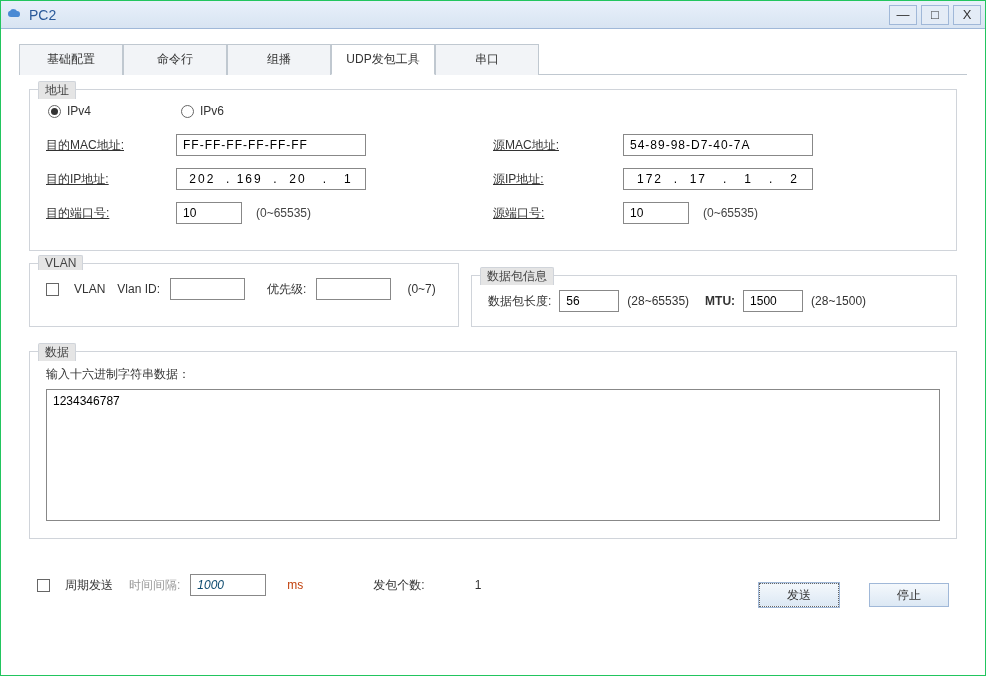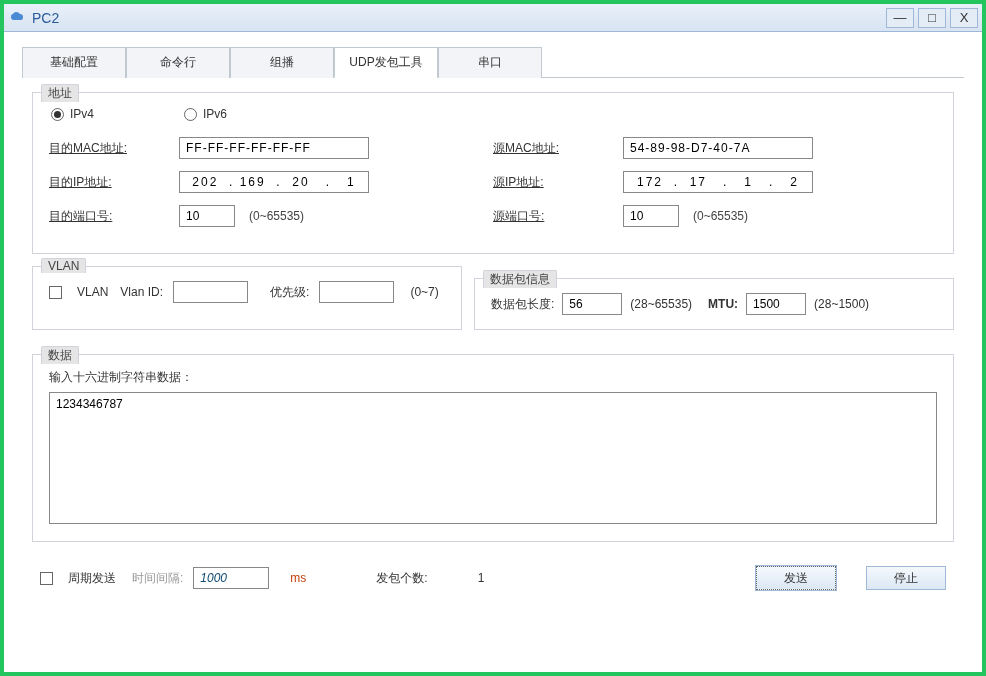"PC2" .window { border: 4px solid #22c55e -> 1px solid #22c55e }
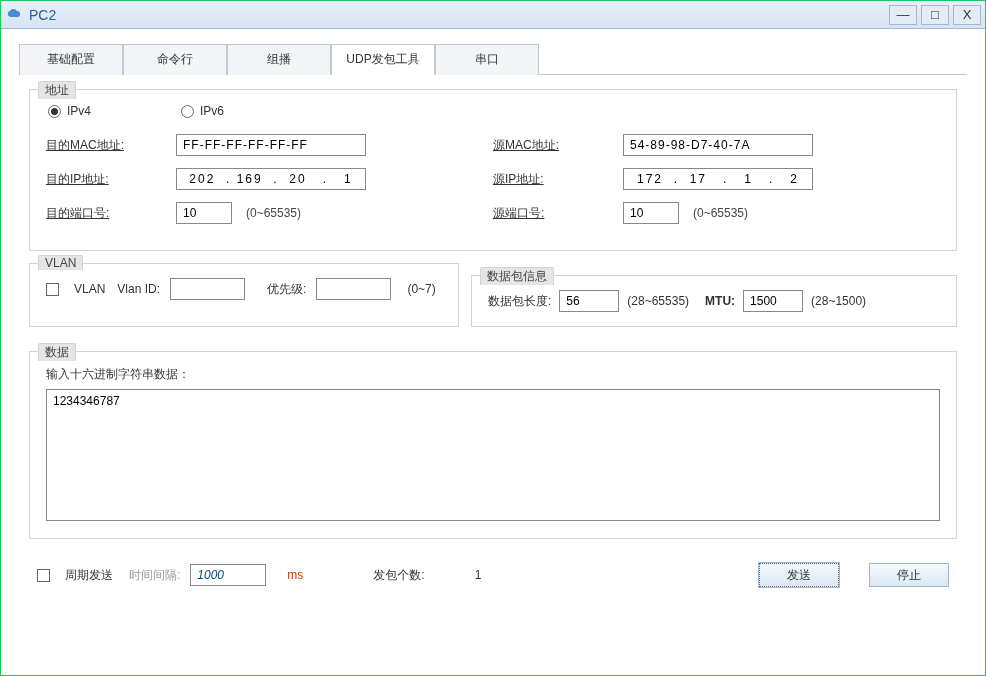"10" .input.port { width: 56px -> 66px }
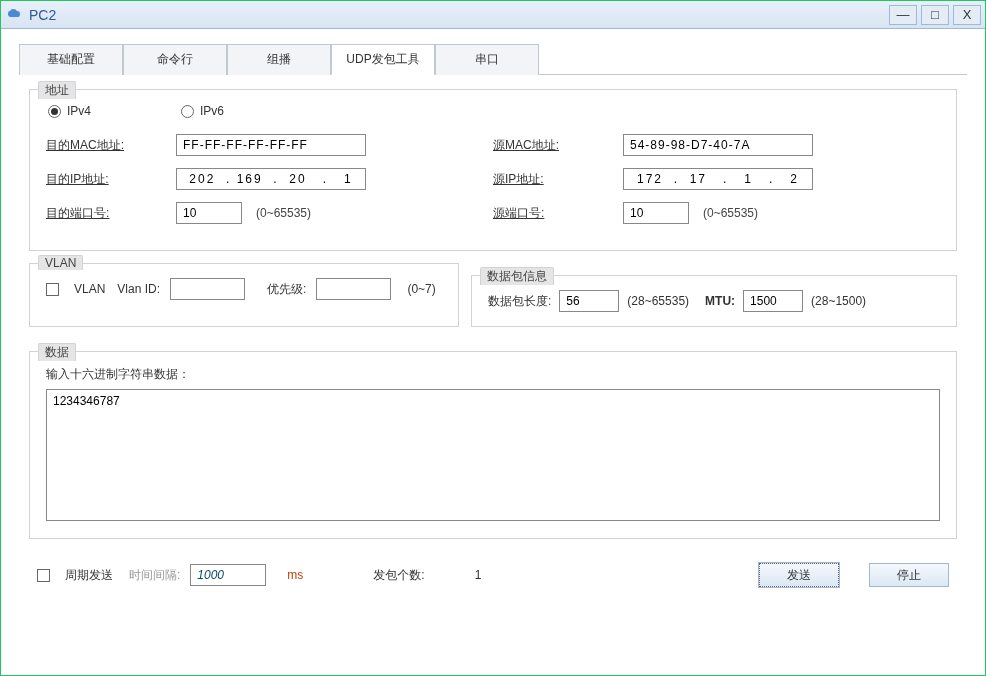"发送" .btn { margin-top: none -> 20px }
